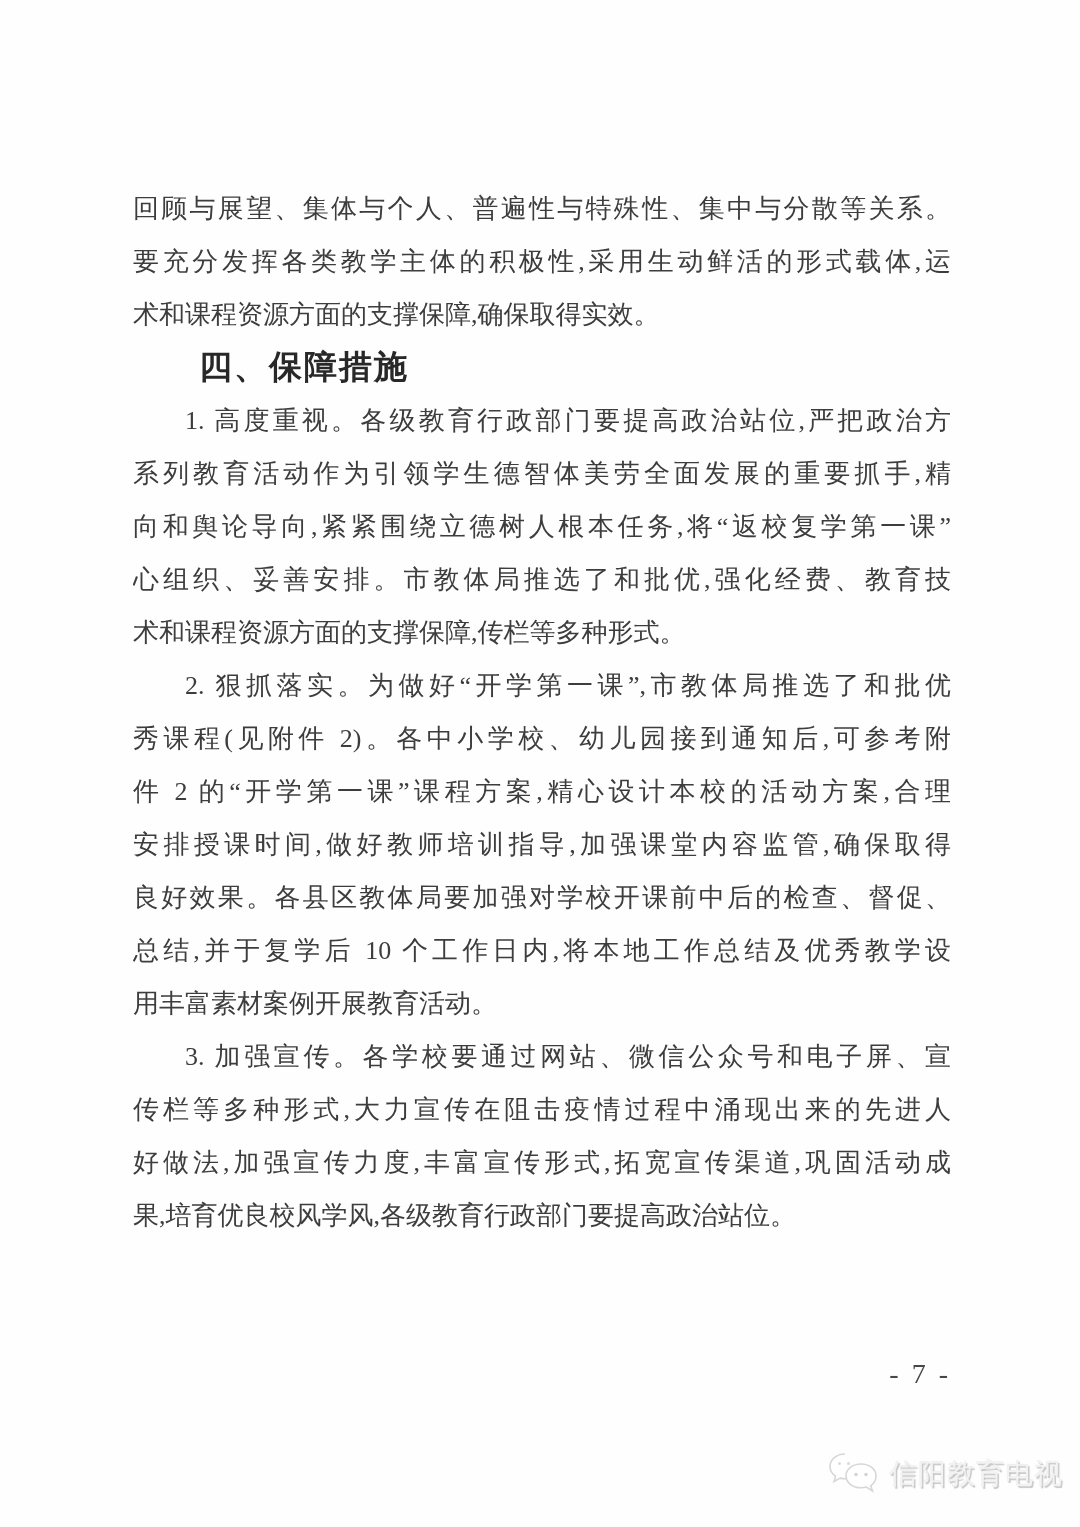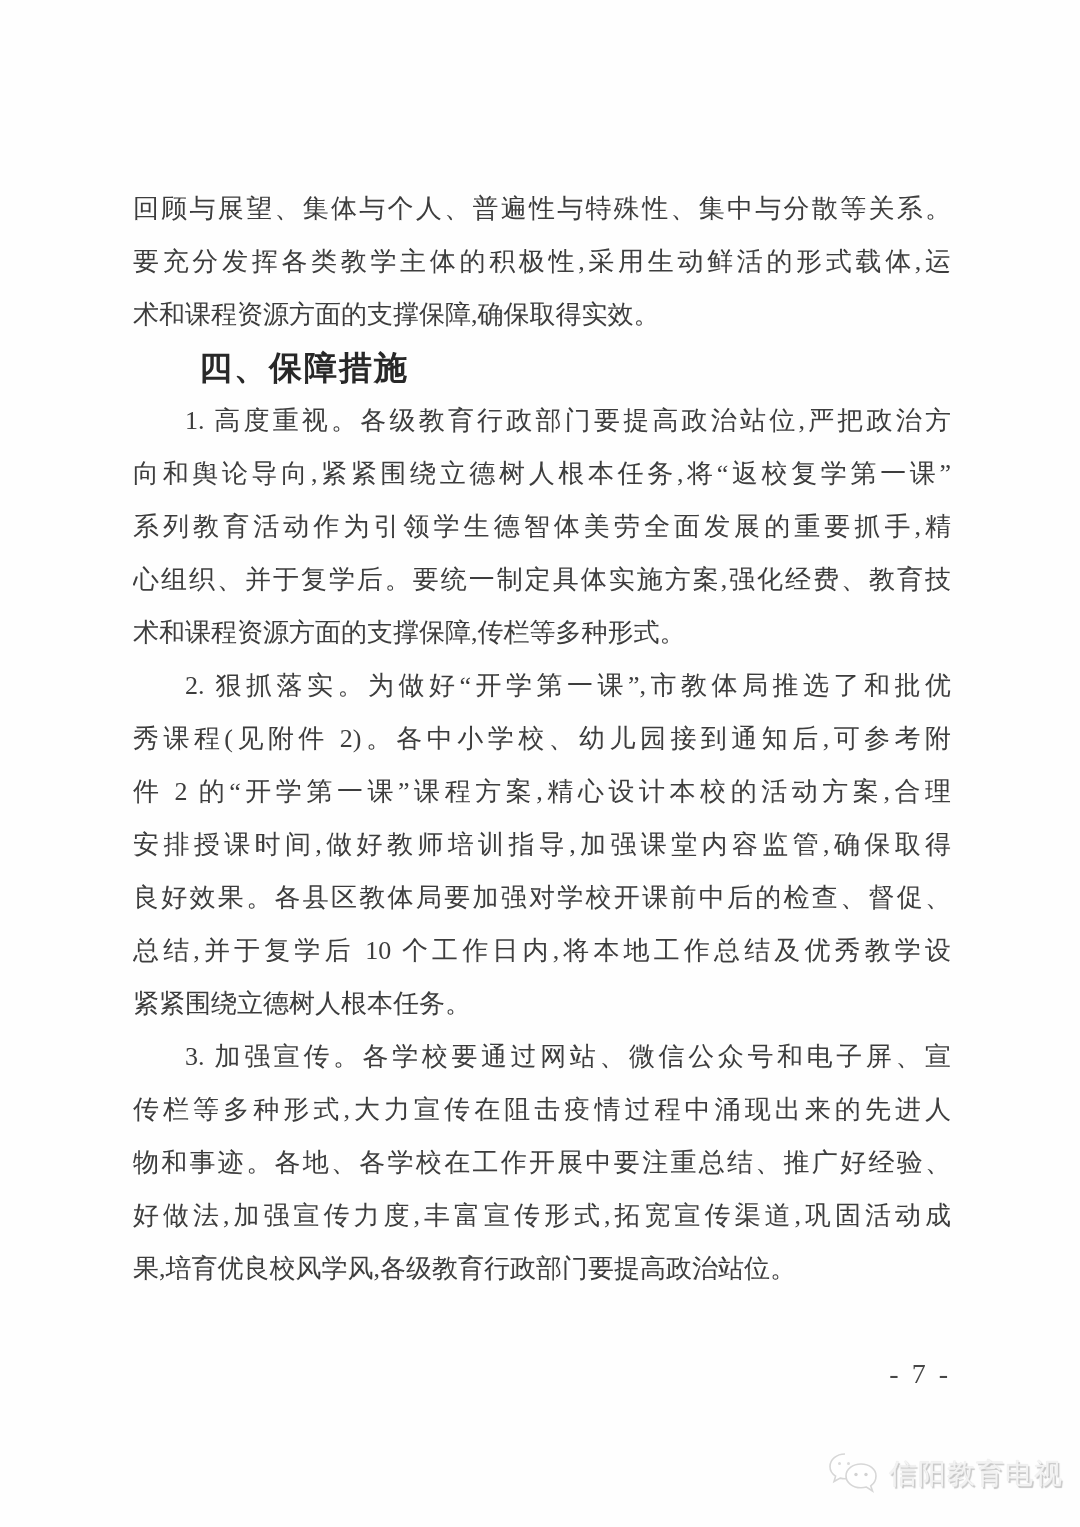"四、保障措施" .line.heading { font-family: Liberation Sans, sans-serif -> Liberation Serif, serif }
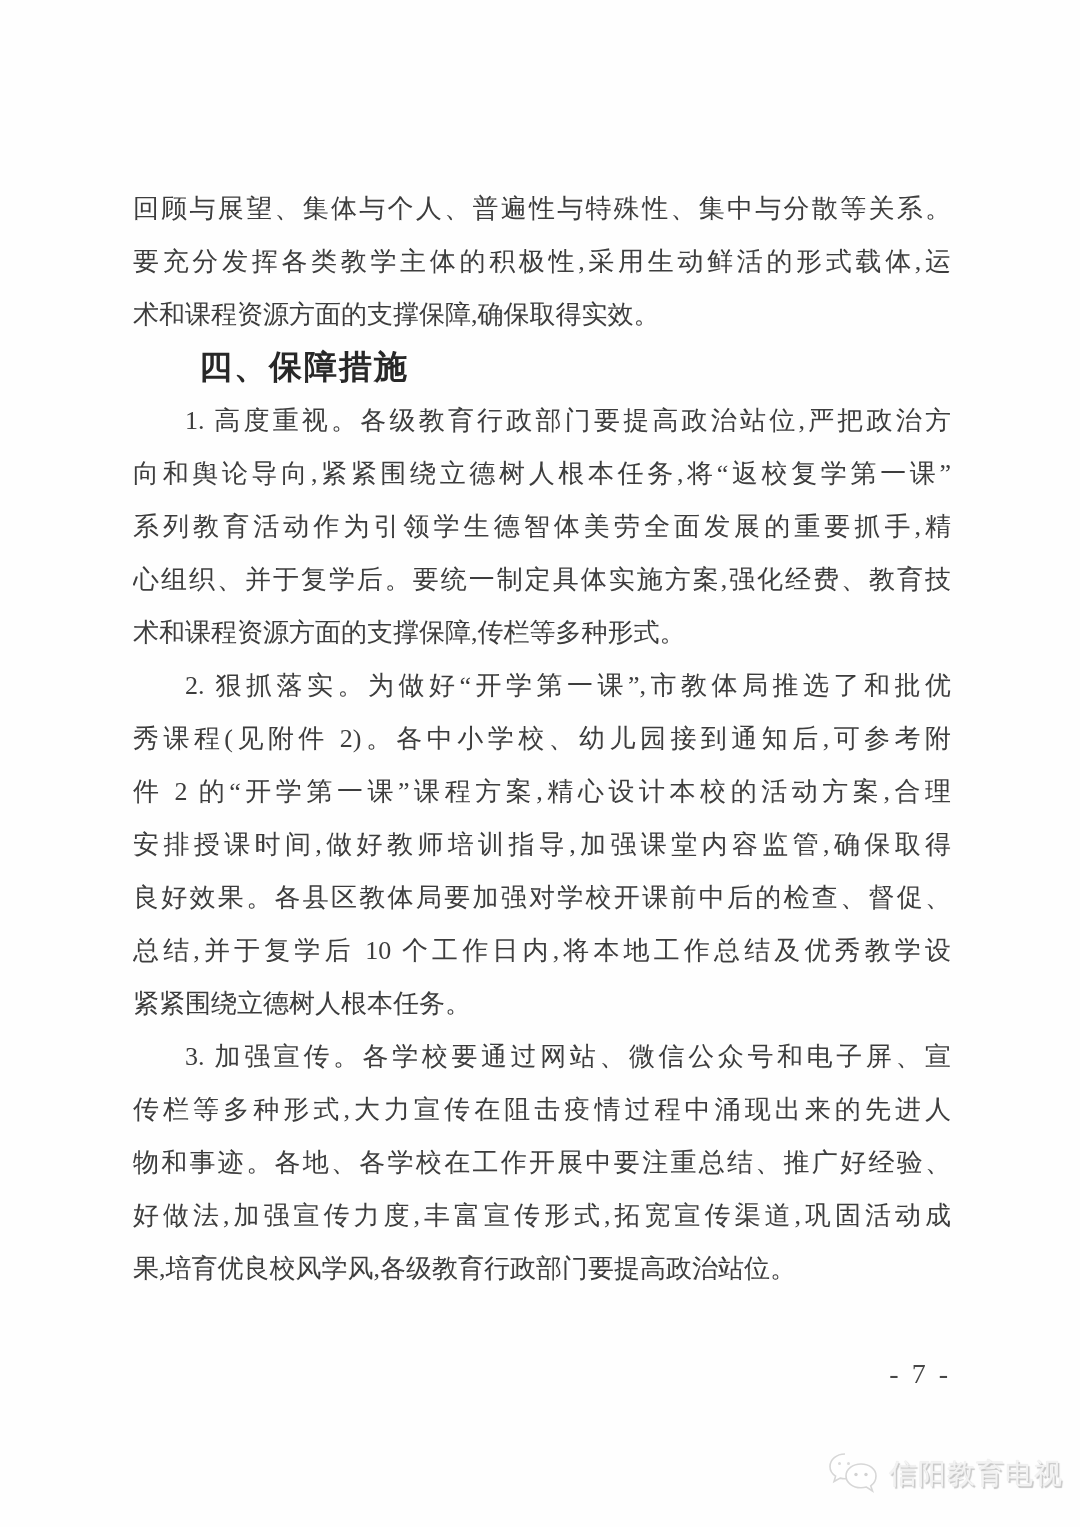"向和舆论导向,紧紧围绕立德树人根本任务,将“返校复学第一课”" div.line { order: before "系列教育活动作为引领学生德智体美劳全面发展的重要抓手,精" -> after "系列教育活动作为引领学生德智体美劳全面发展的重要抓手,精" }
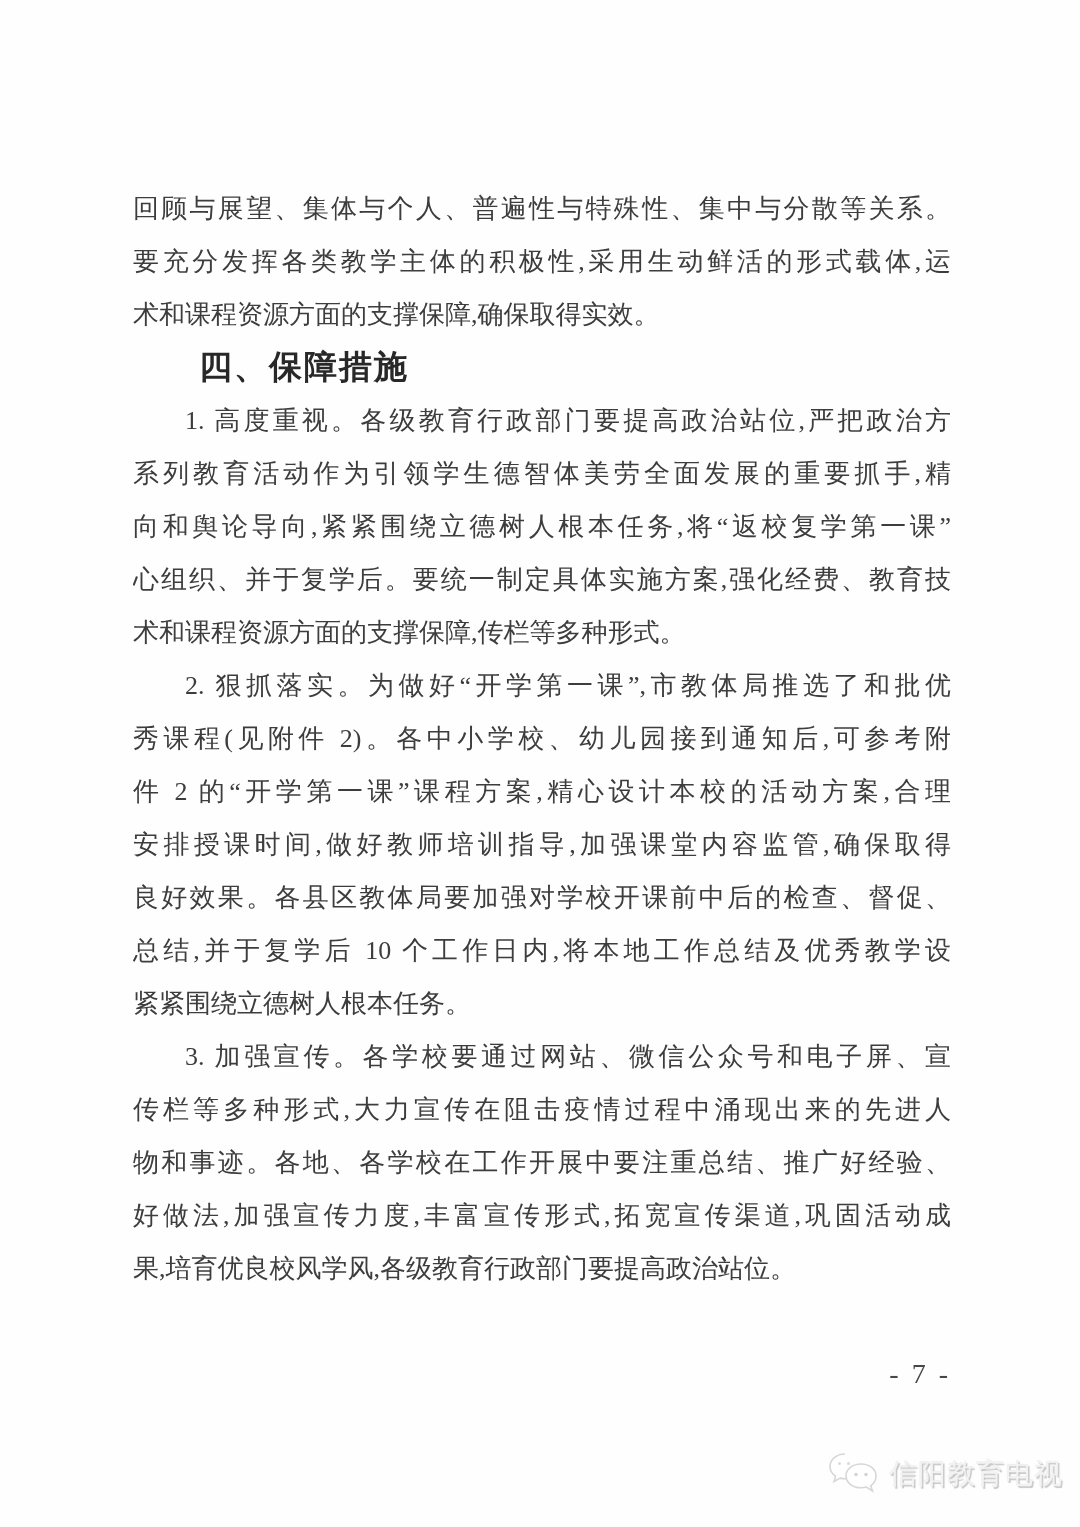"心组织、并于复学后。要统一制定具体实施方案,强化经费、教育技" div.line { text: 并于复学后。要统一制定具体实施方案 -> 妥善安排。市教体局推选了和批优 }
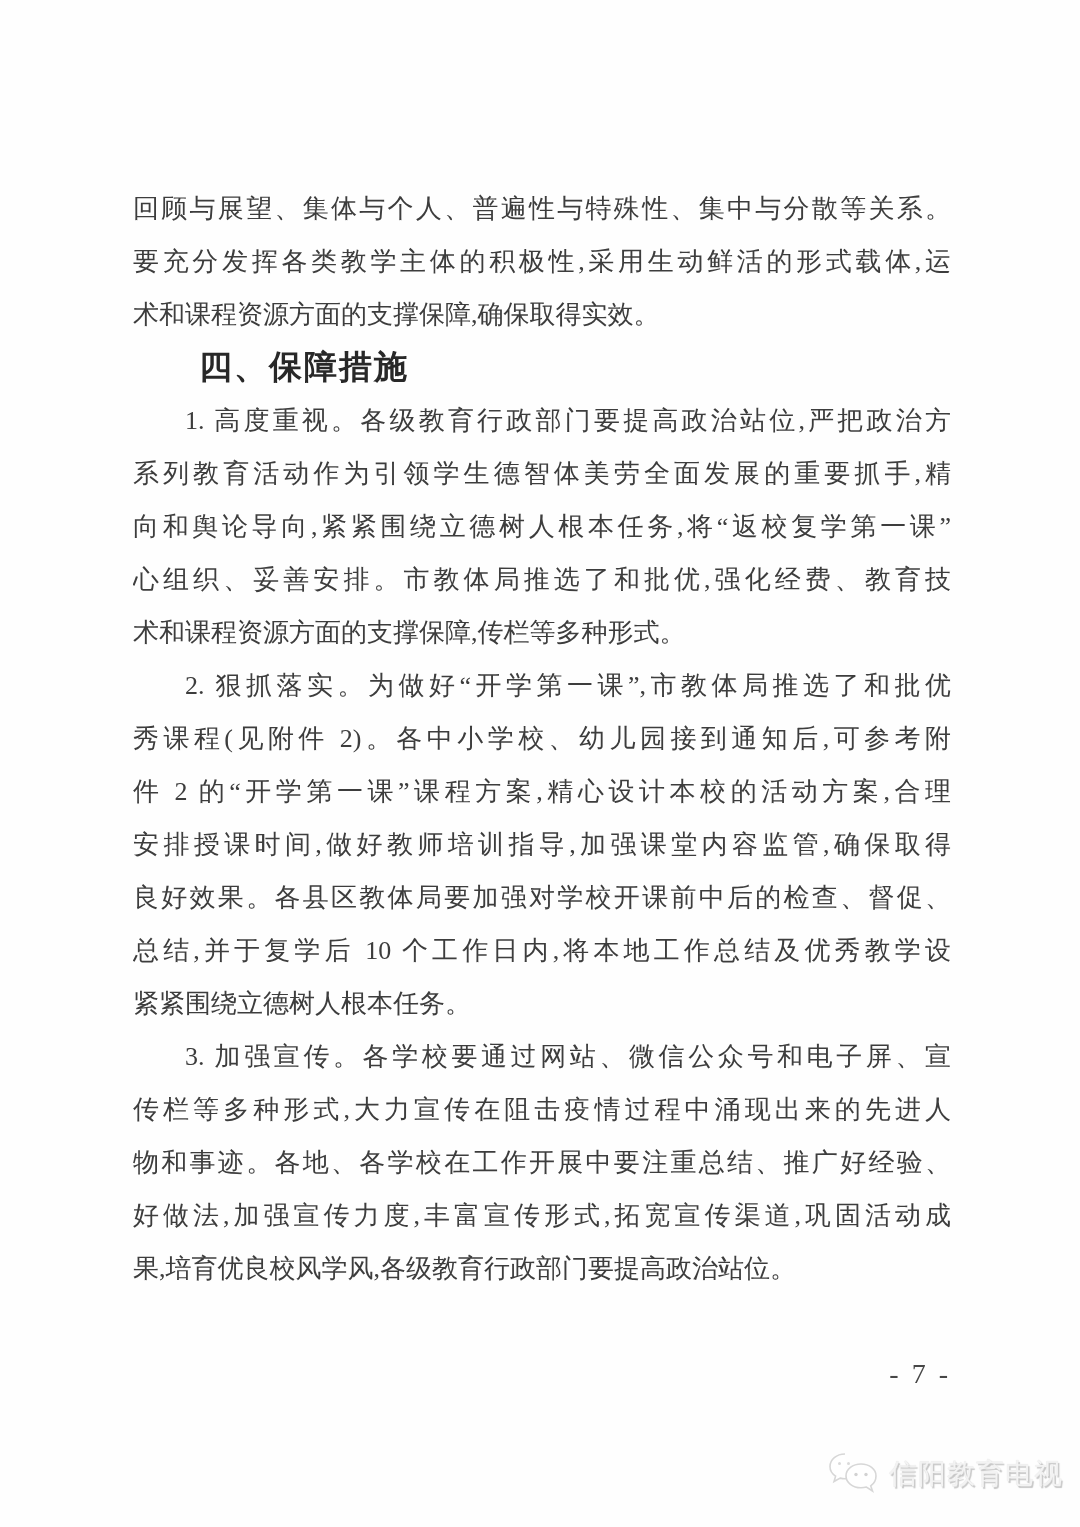"紧紧围绕立德树人根本任务。" div.line { text: 紧紧围绕立德树人根本任务 -> 用丰富素材案例开展教育活动 }
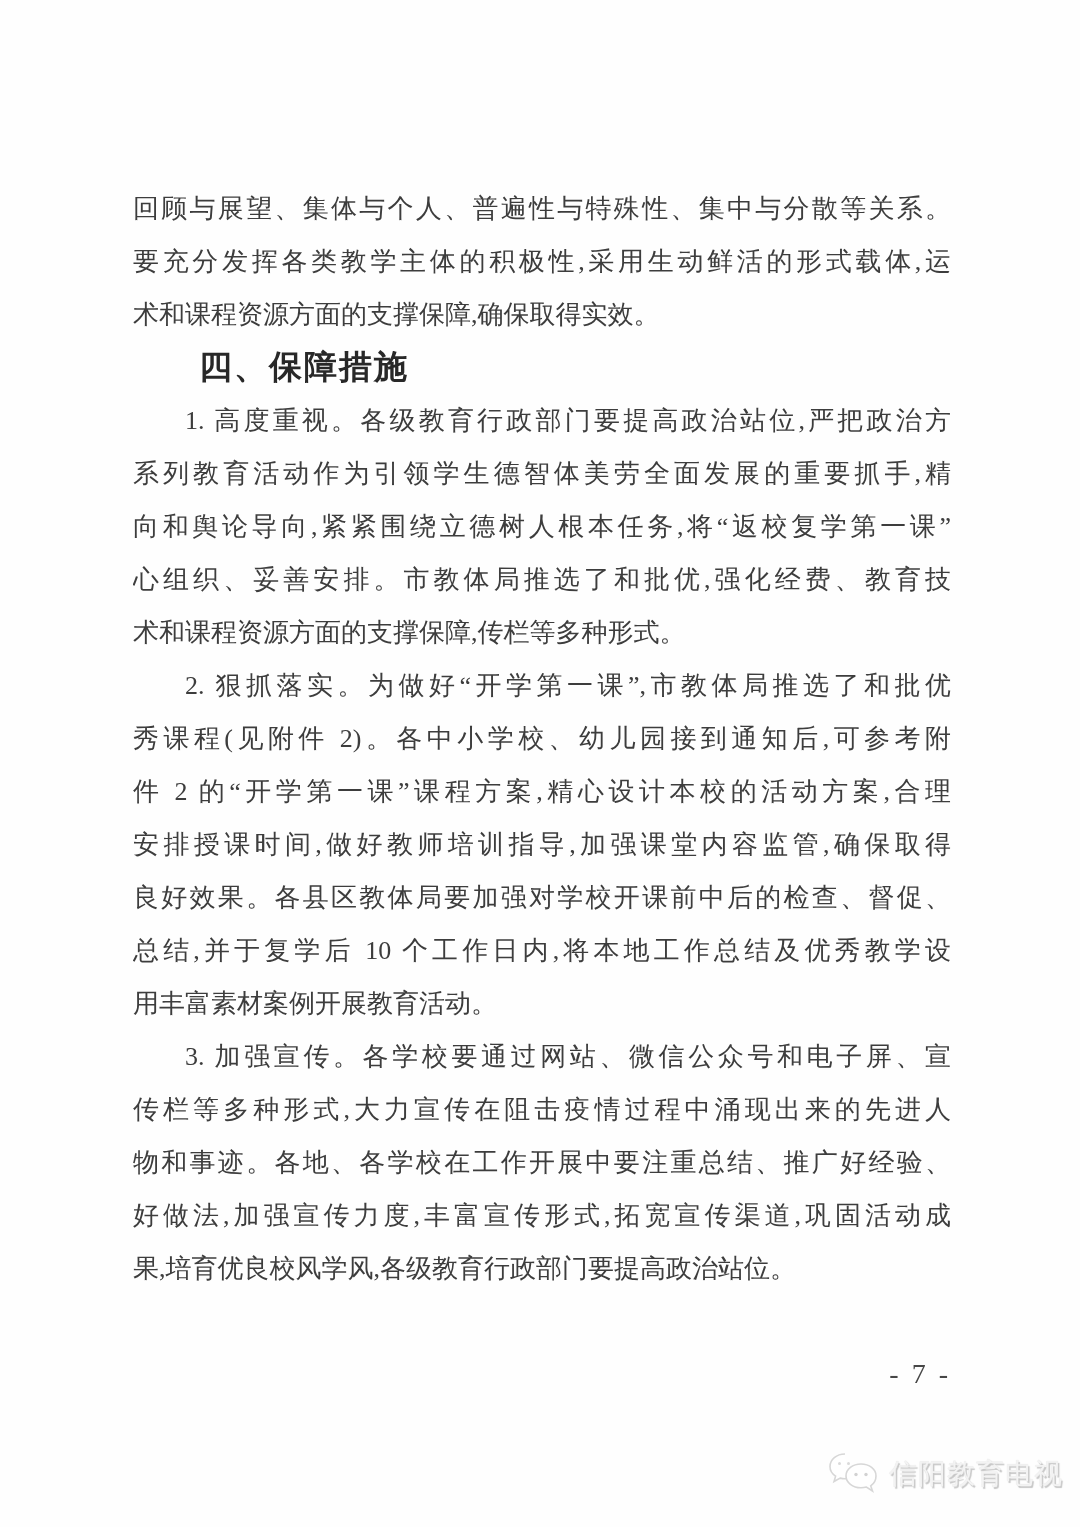"物和事迹。各地、各学校在工作开展中要注重总结、推广好经验、" div.line { html: <div>物和事迹。各地、各学校在工作开展中要注重总结、推广好经验、</div> -> none }
